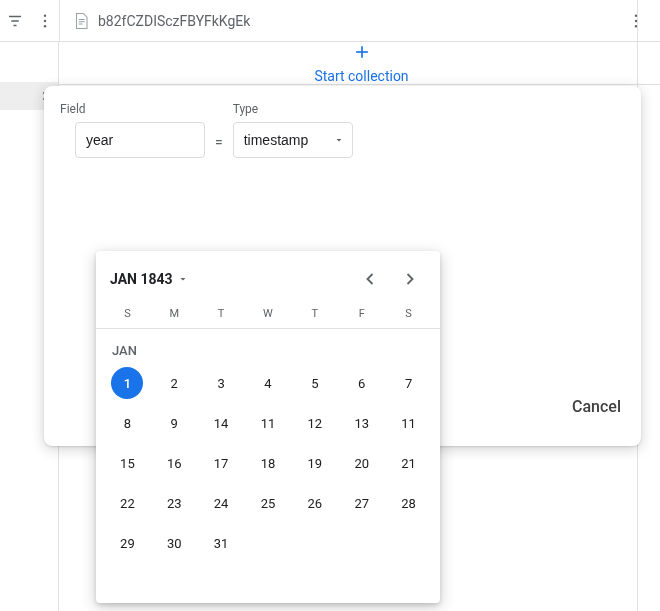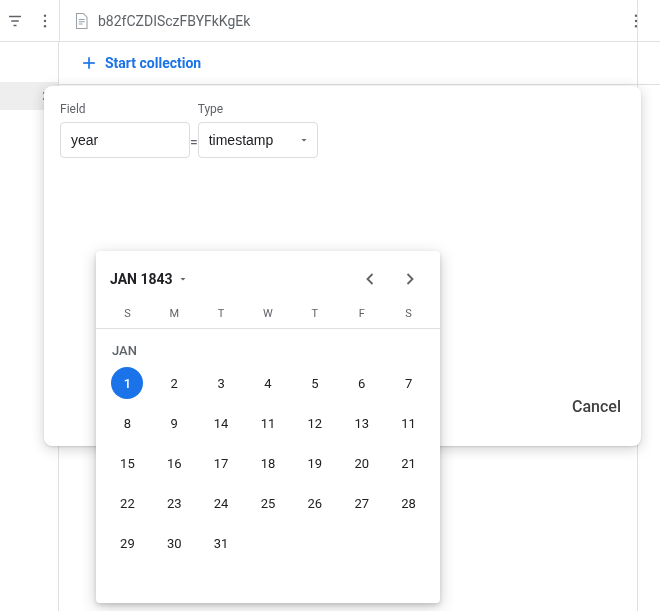"Start collection" .start-row { flex-direction: none -> column; font-weight: 700 -> 400 }
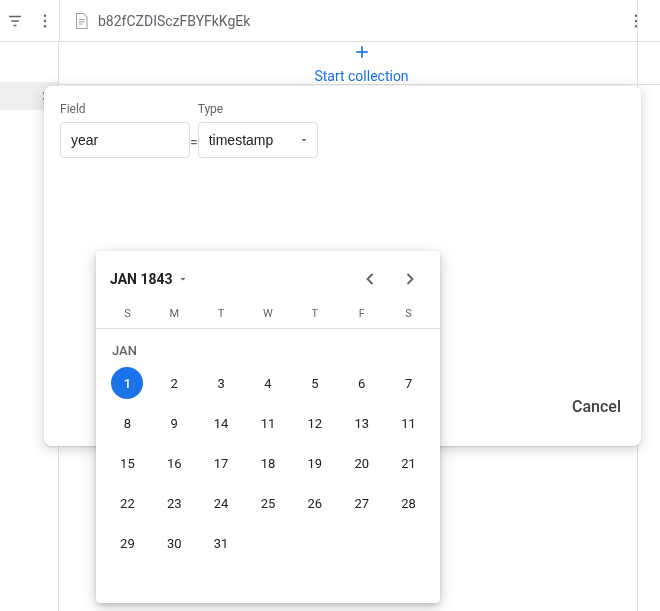"Field" .field-row { gap: 0 -> 10px }
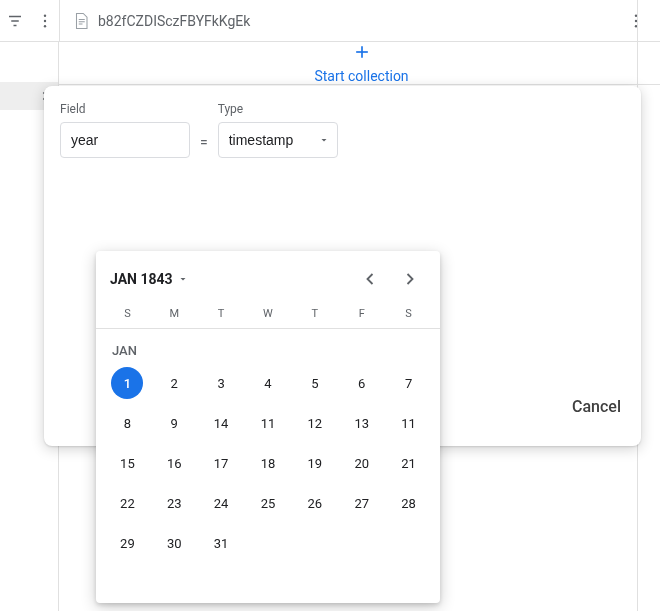"year" .text-input.w-field { margin-left: none -> 15px }
